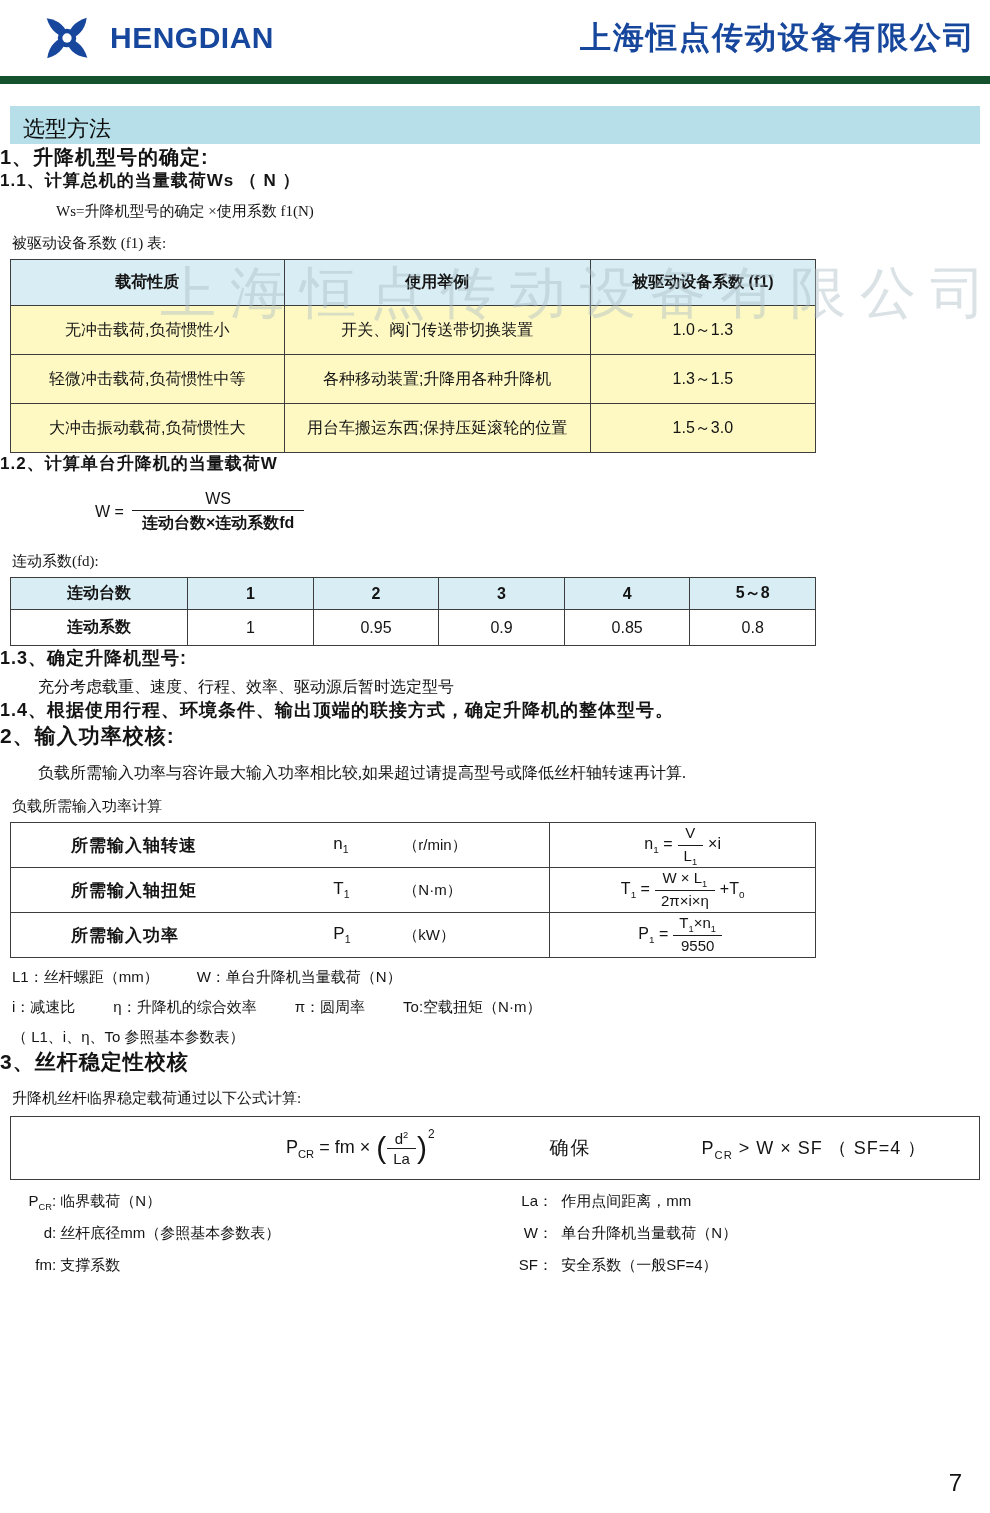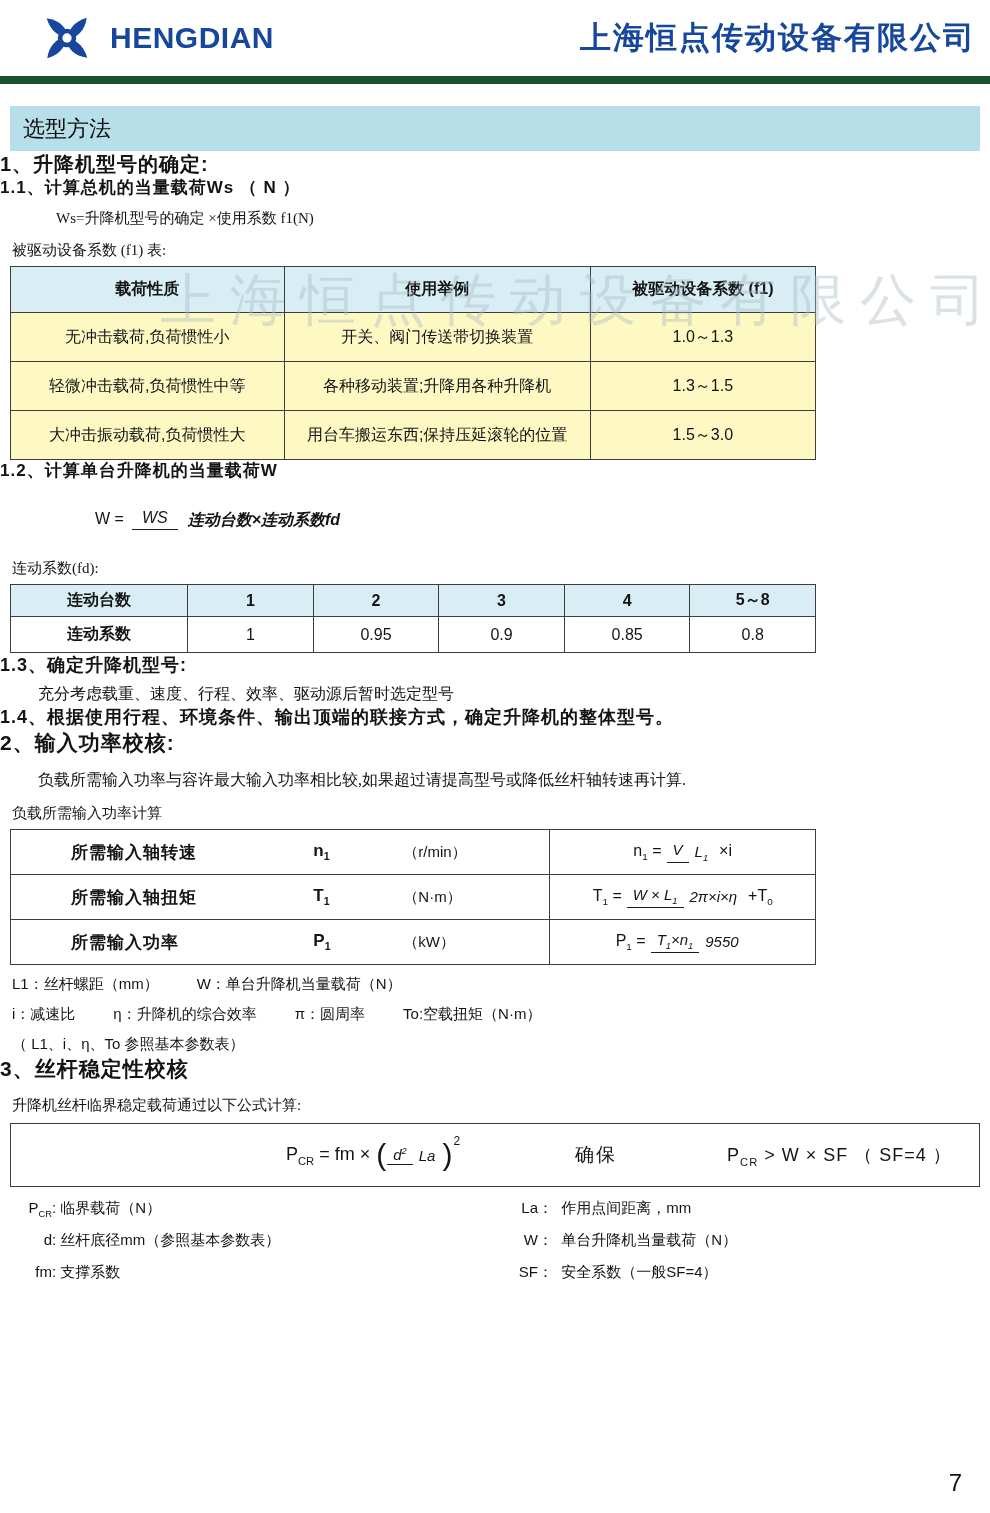"选型方法" .title-bar { height: 45px -> 38px }
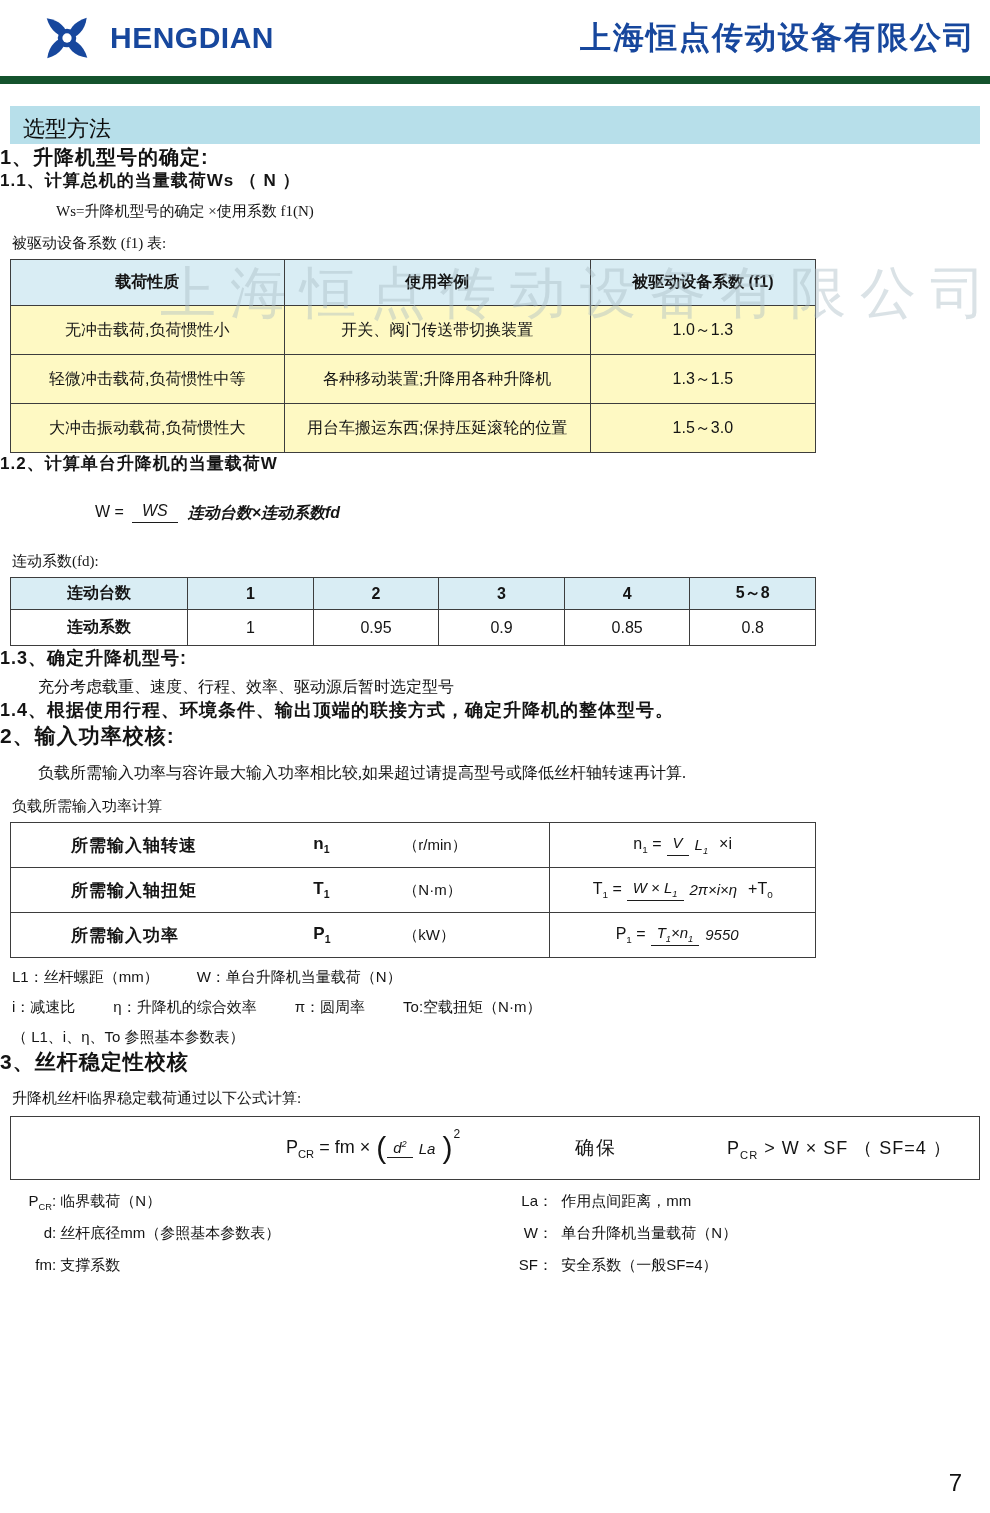"WS" .frac { align-items: center -> none; flex-direction: row -> column; font-style: italic -> none }
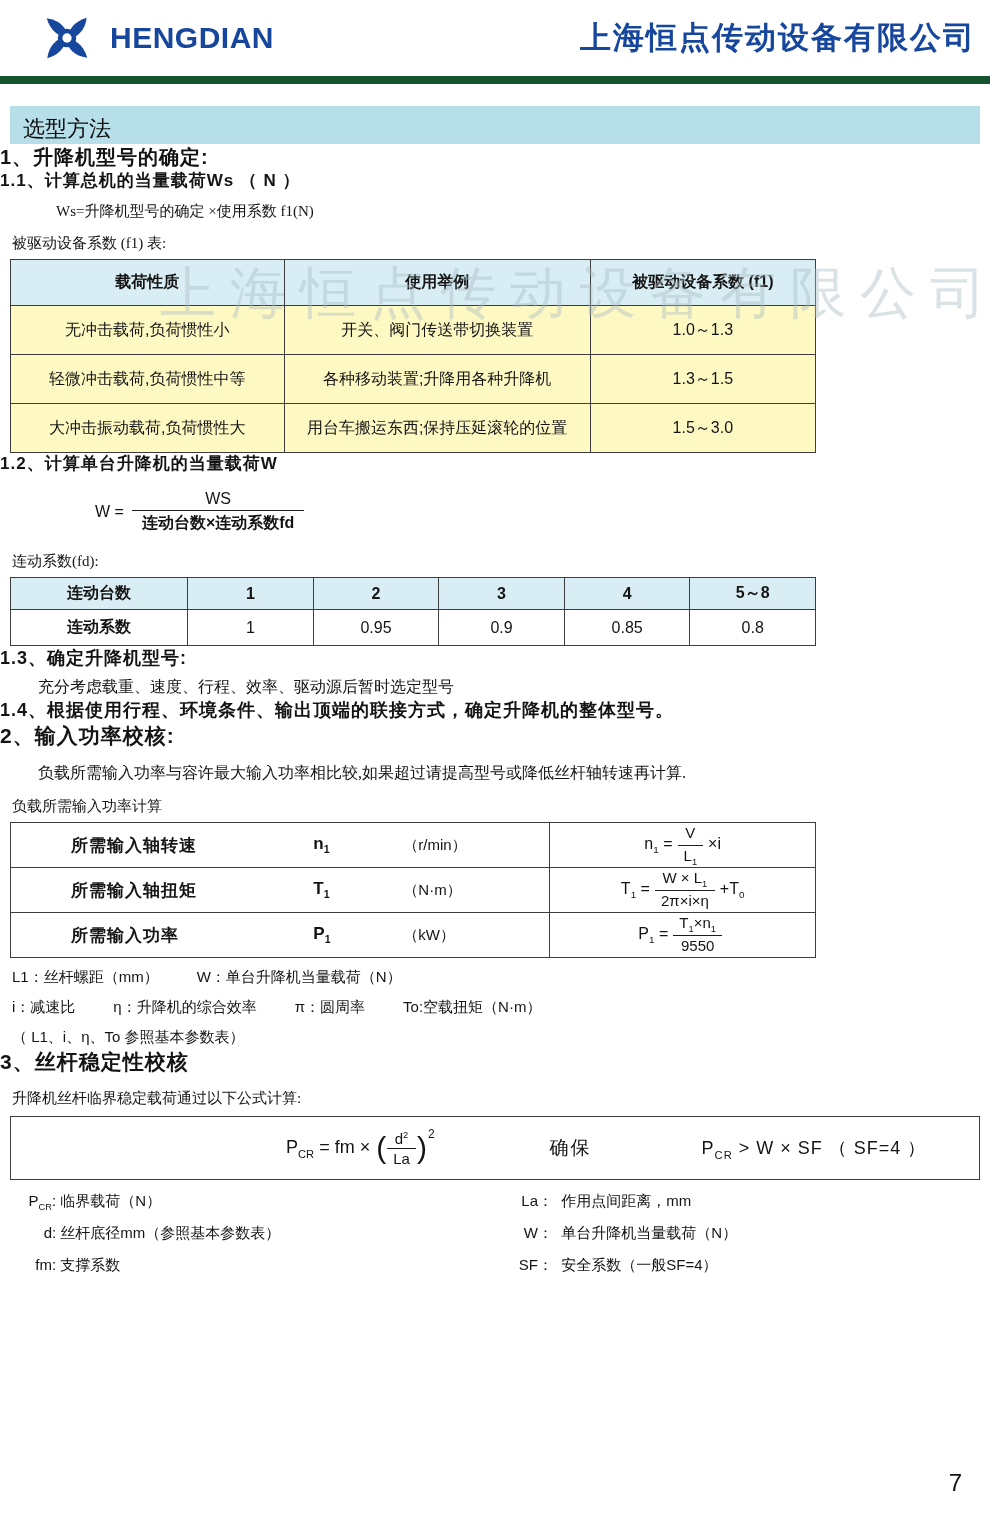"所需输入轴转速" .t3-left { gap: 20px -> none }
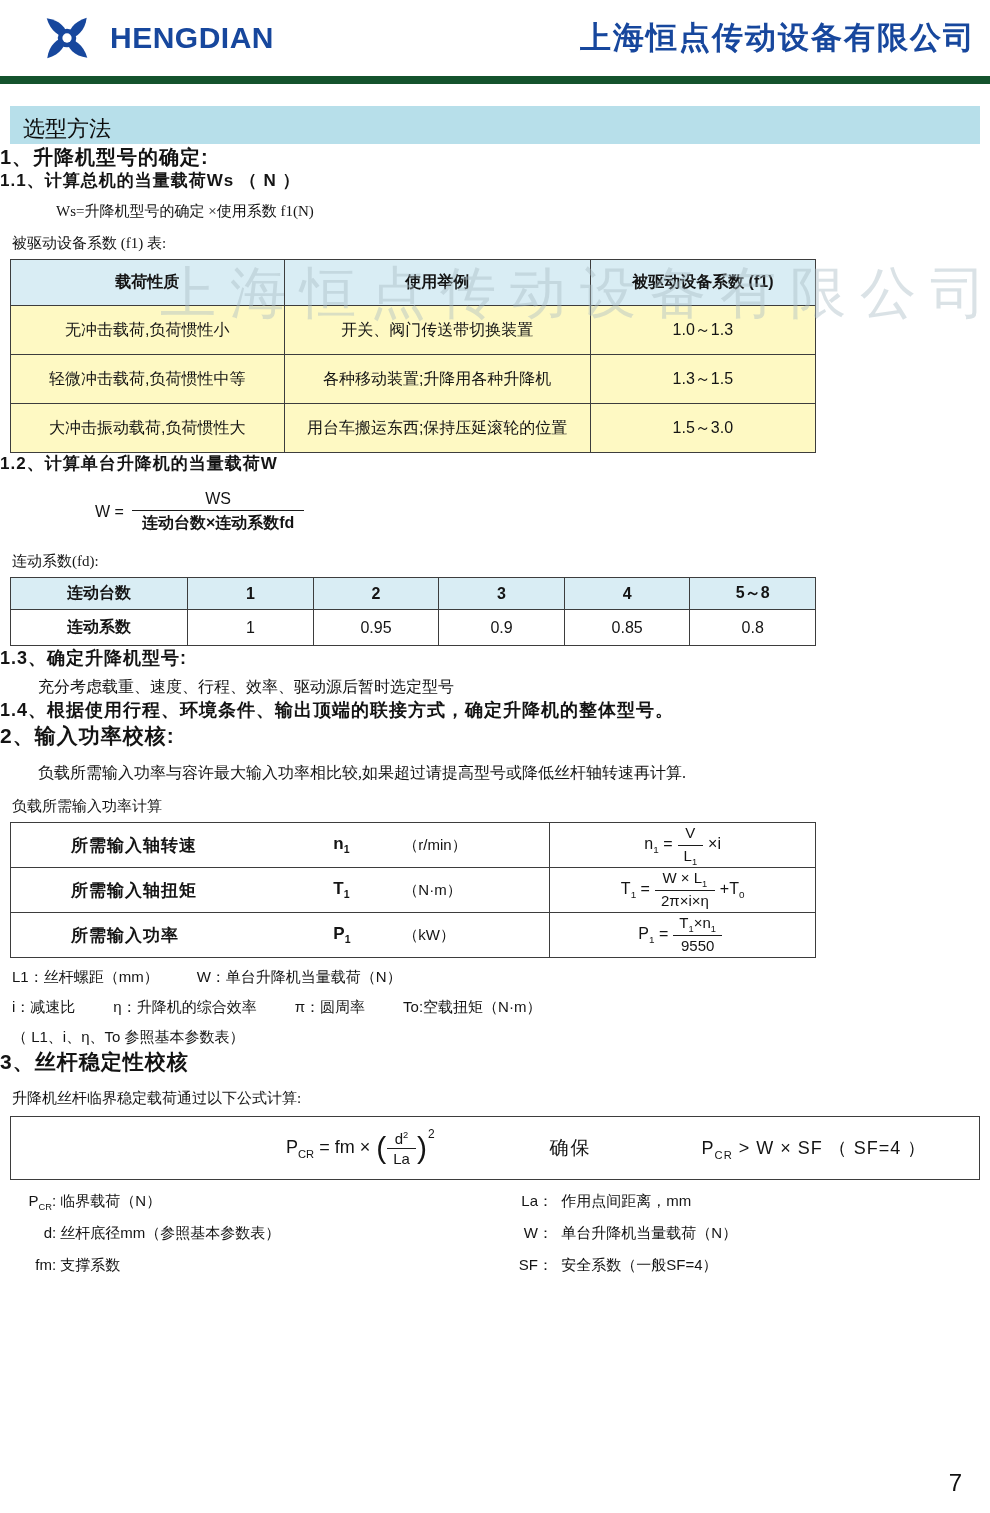"n1" .t3-left .sym { font-weight: bold -> none }
